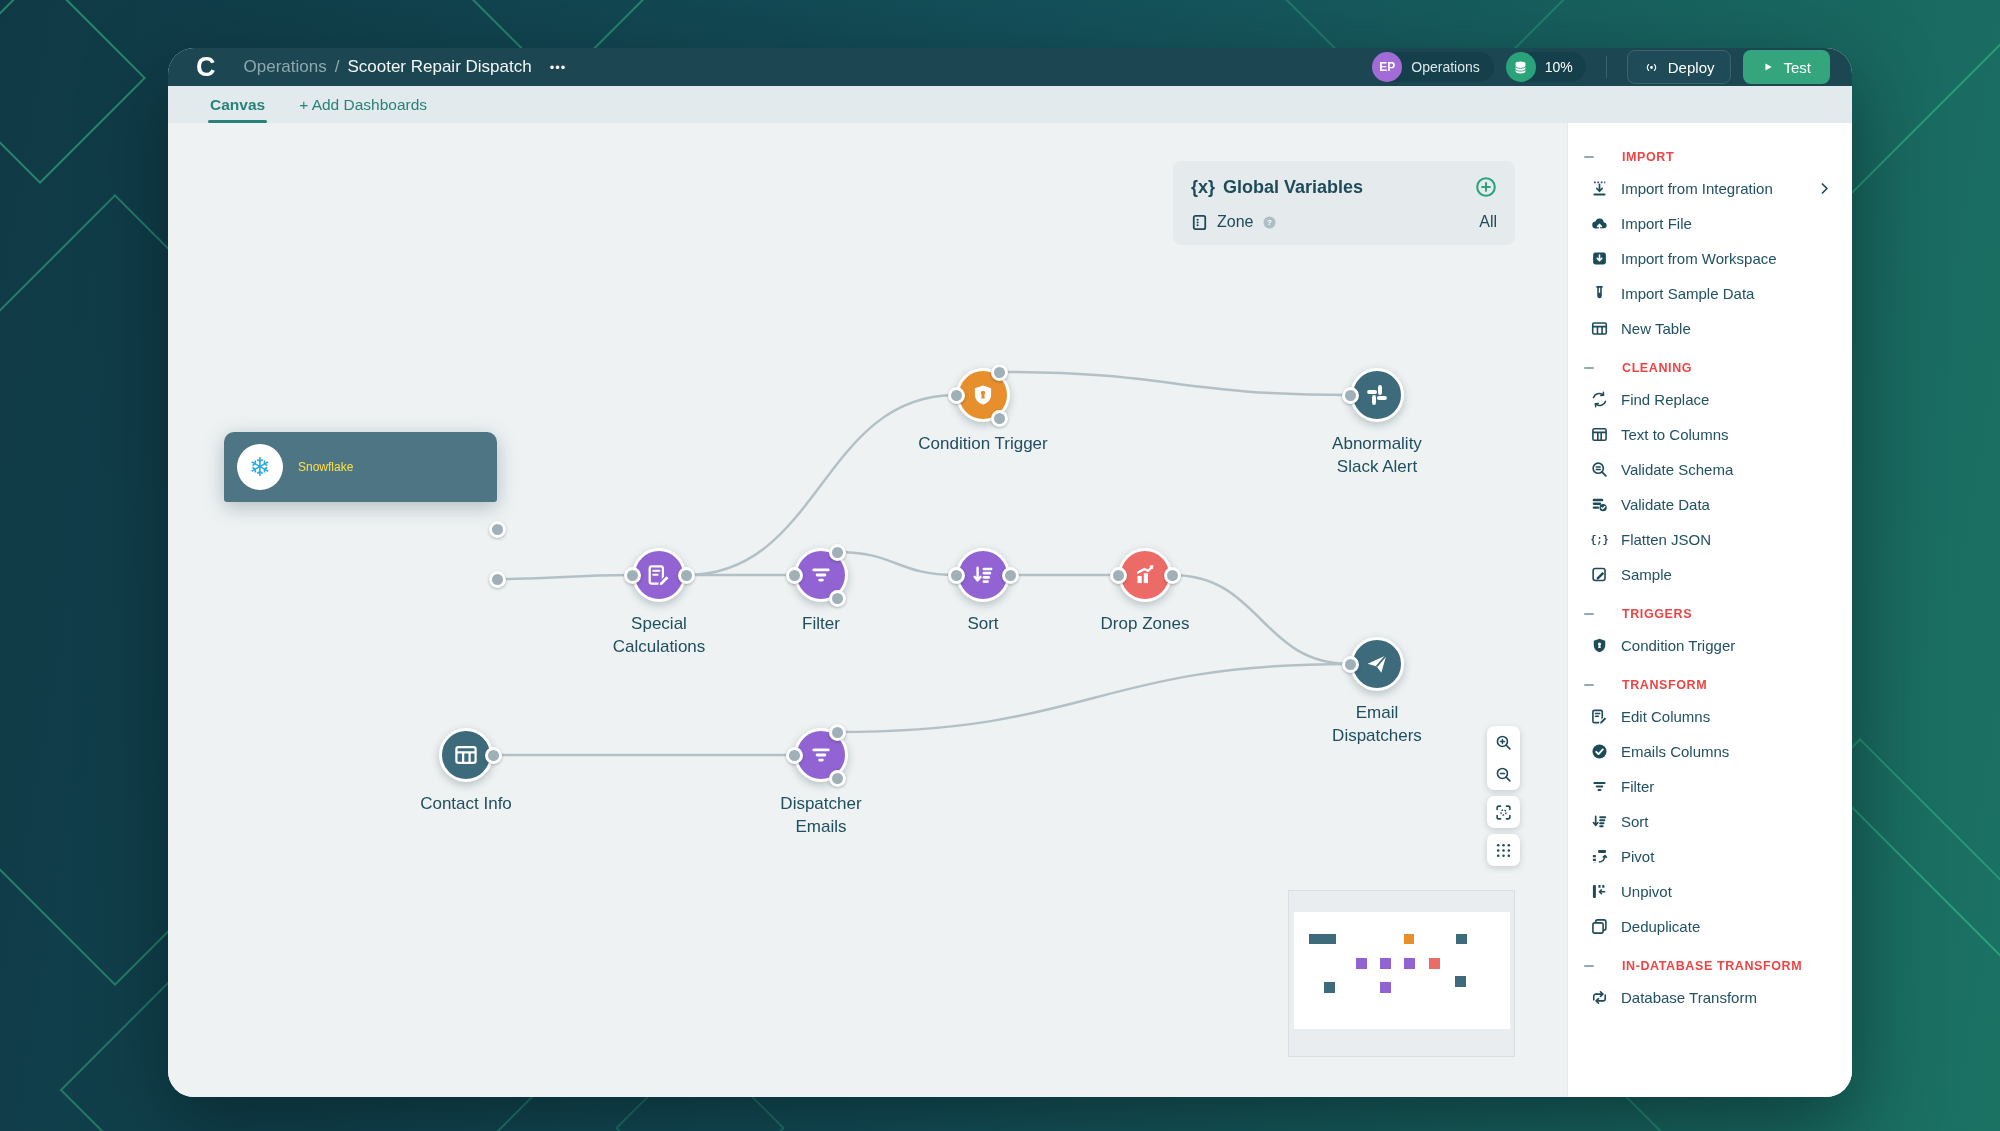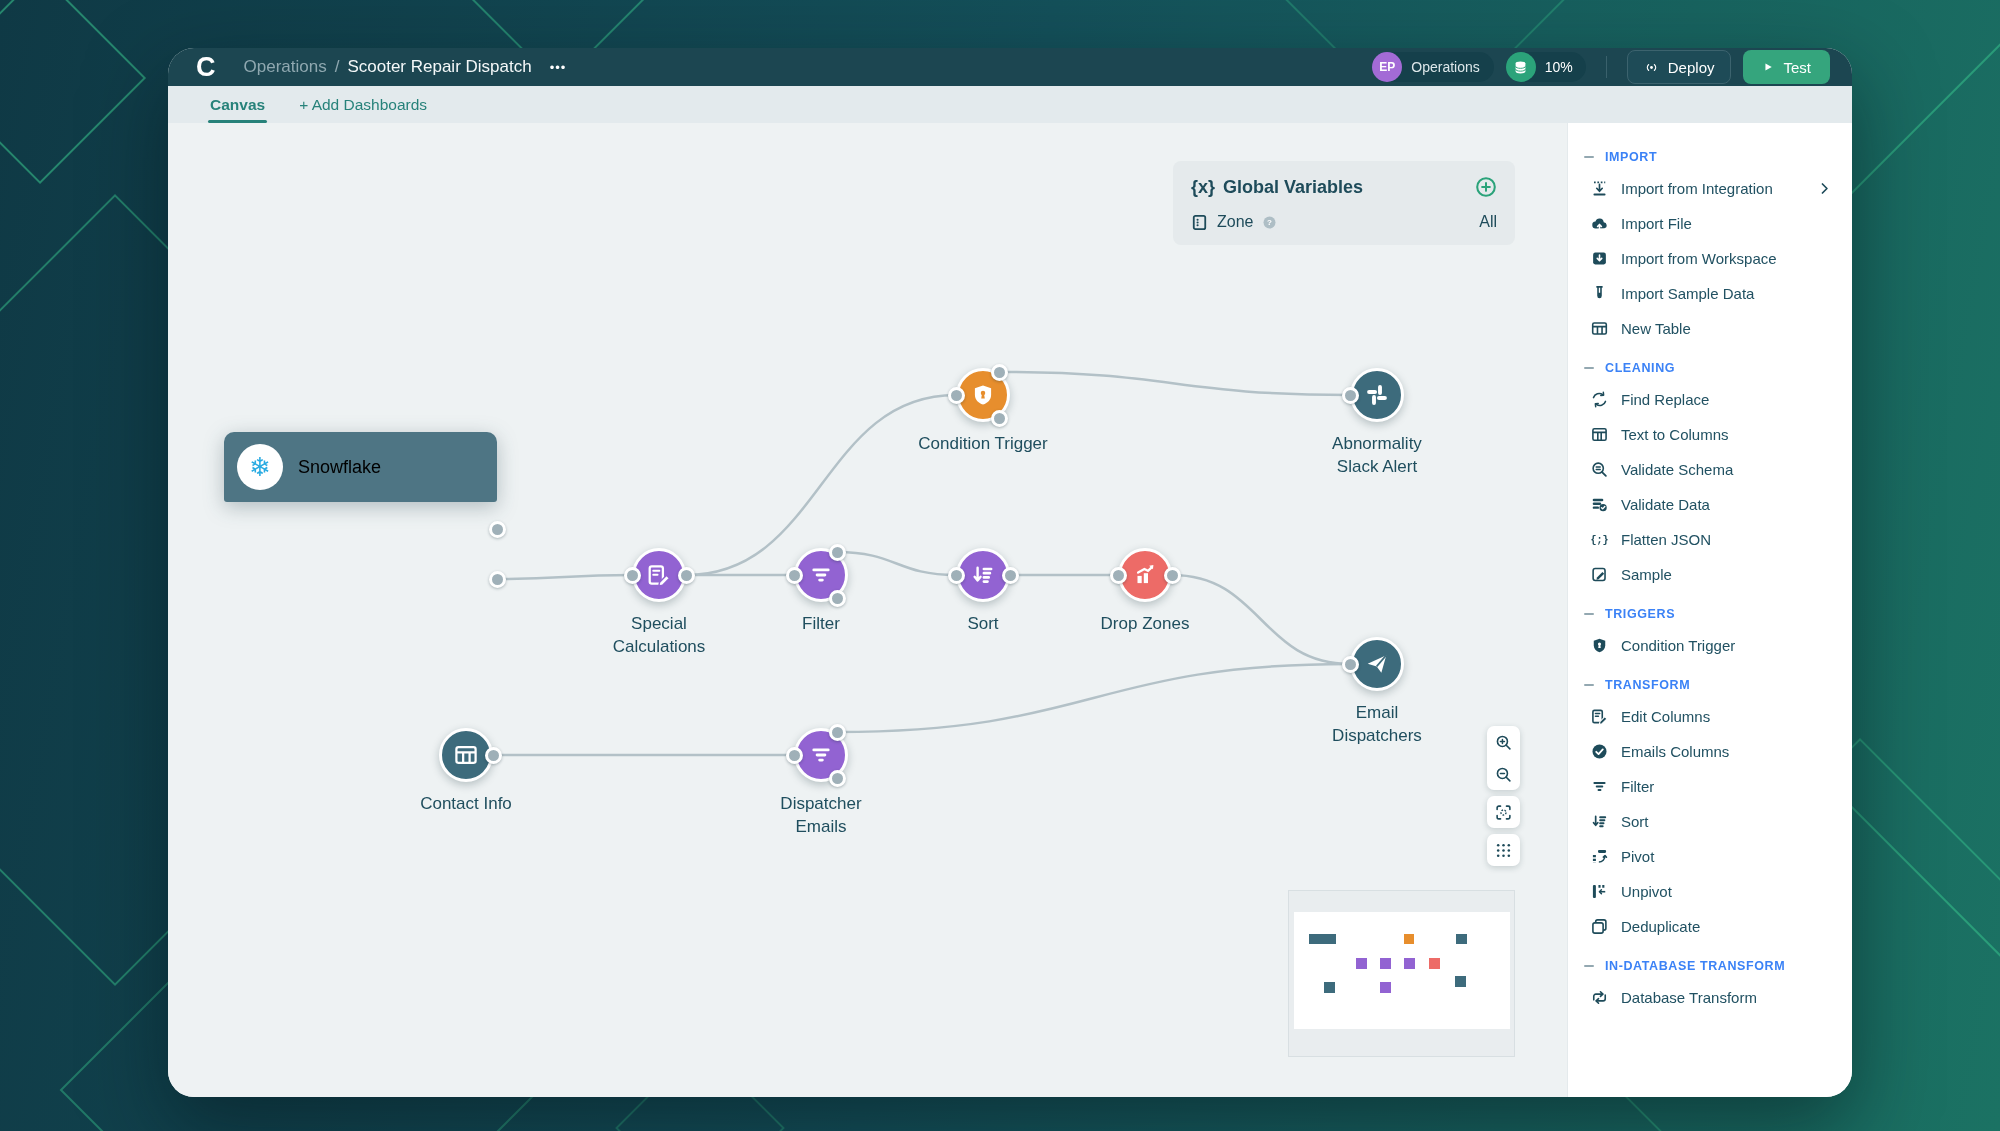"IMPORT" .side-section-title { color: #3b82f6 -> #ef4444; gap: 11px -> 28px }
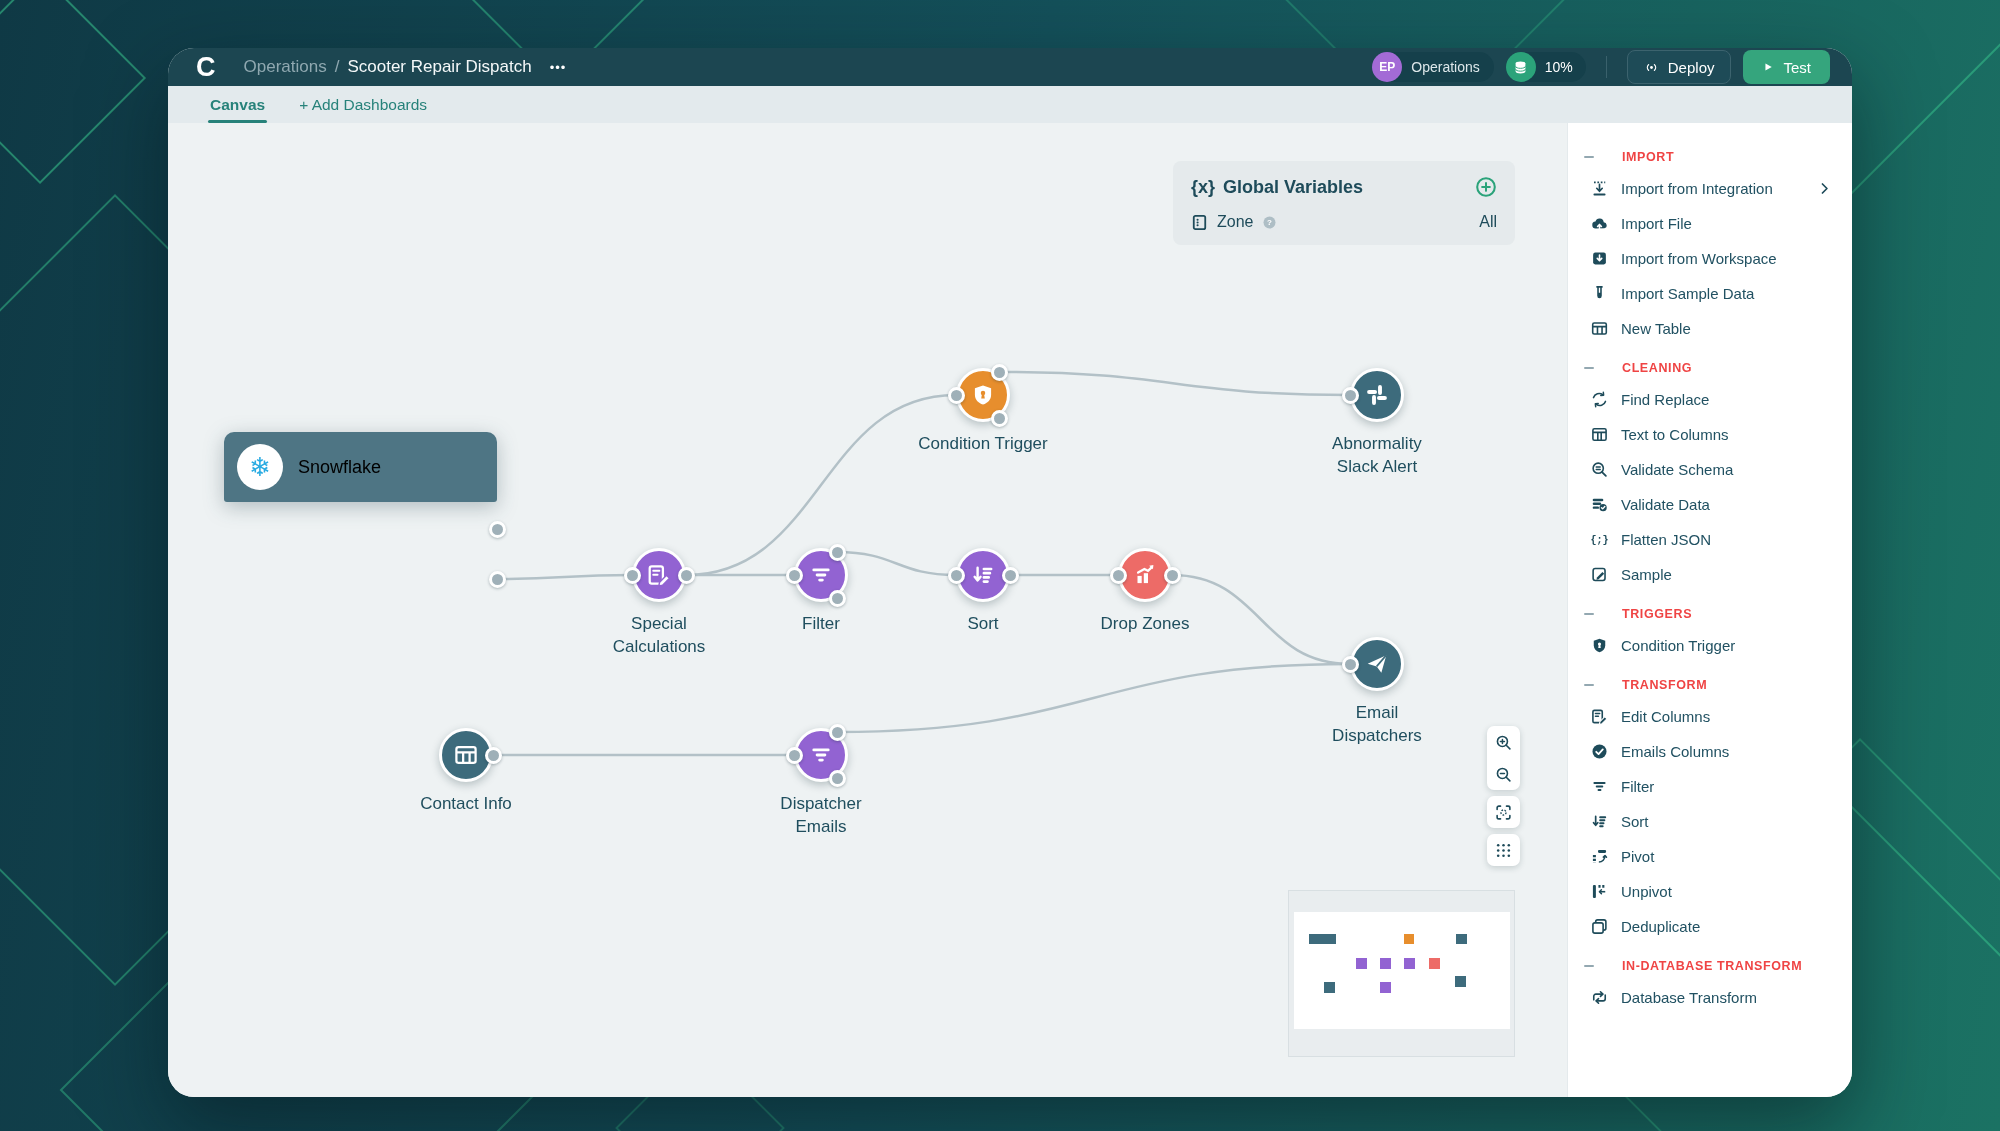"Snowflake" .group-title { color: #000000 -> #fde047; font-size: 18px -> 12px }
